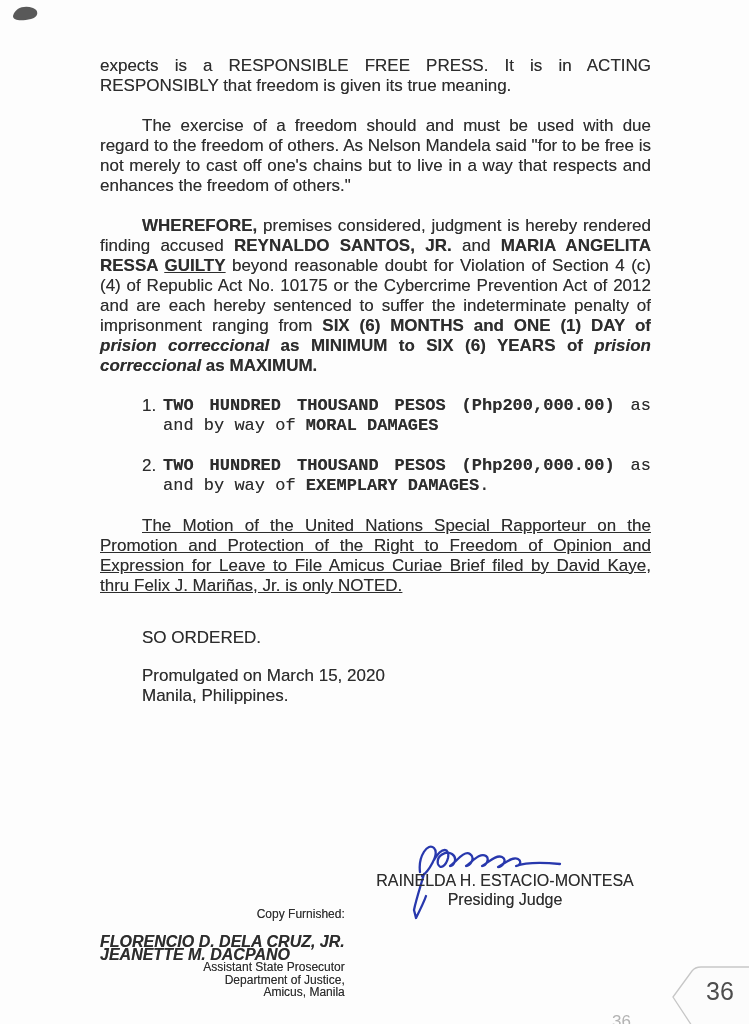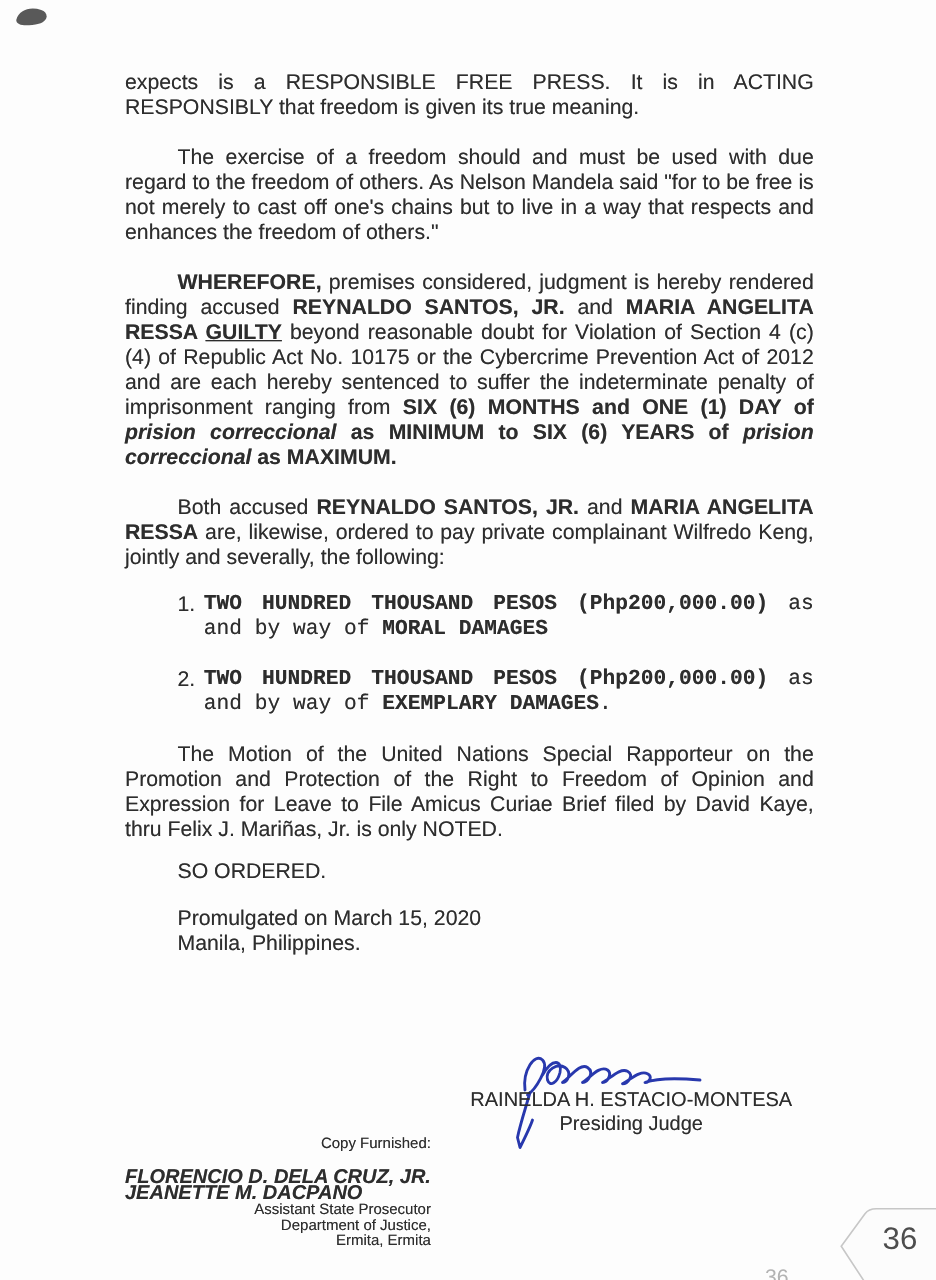"Both accused REYNALDO SANTOS, JR." p.para { html: <p><span>Both accused </span><span>REYNALDO SANTOS, JR.</span><span> and </span><span>MARIA ANGELITA RESSA</span><span> are, likewise, ordered to pay private complainant Wilfredo Keng, jointly and severally, the following:</span></p> -> none }
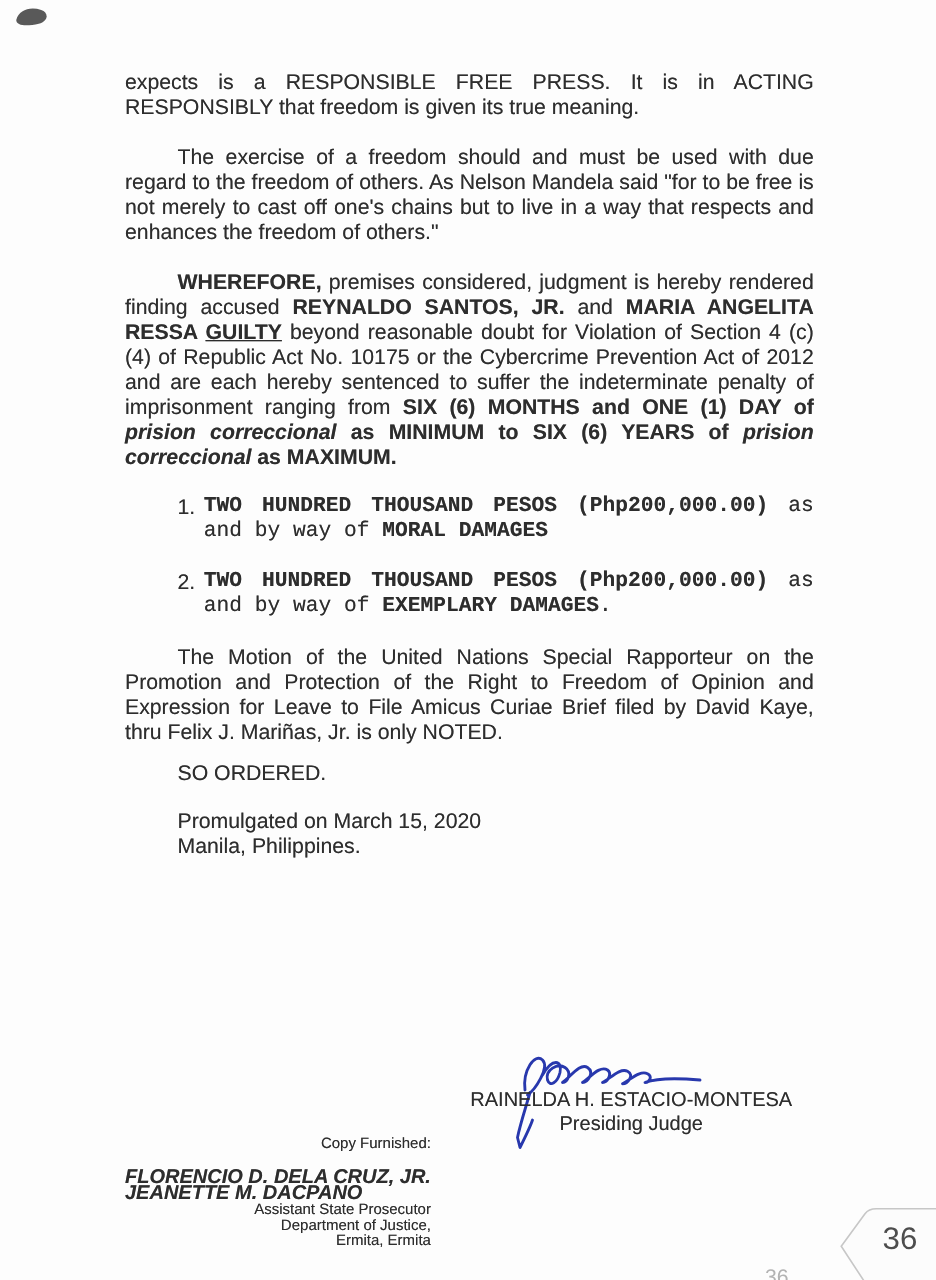"The Motion of the United" .mb16 { margin-bottom: 13px -> 32px; text-decoration: none -> underline }
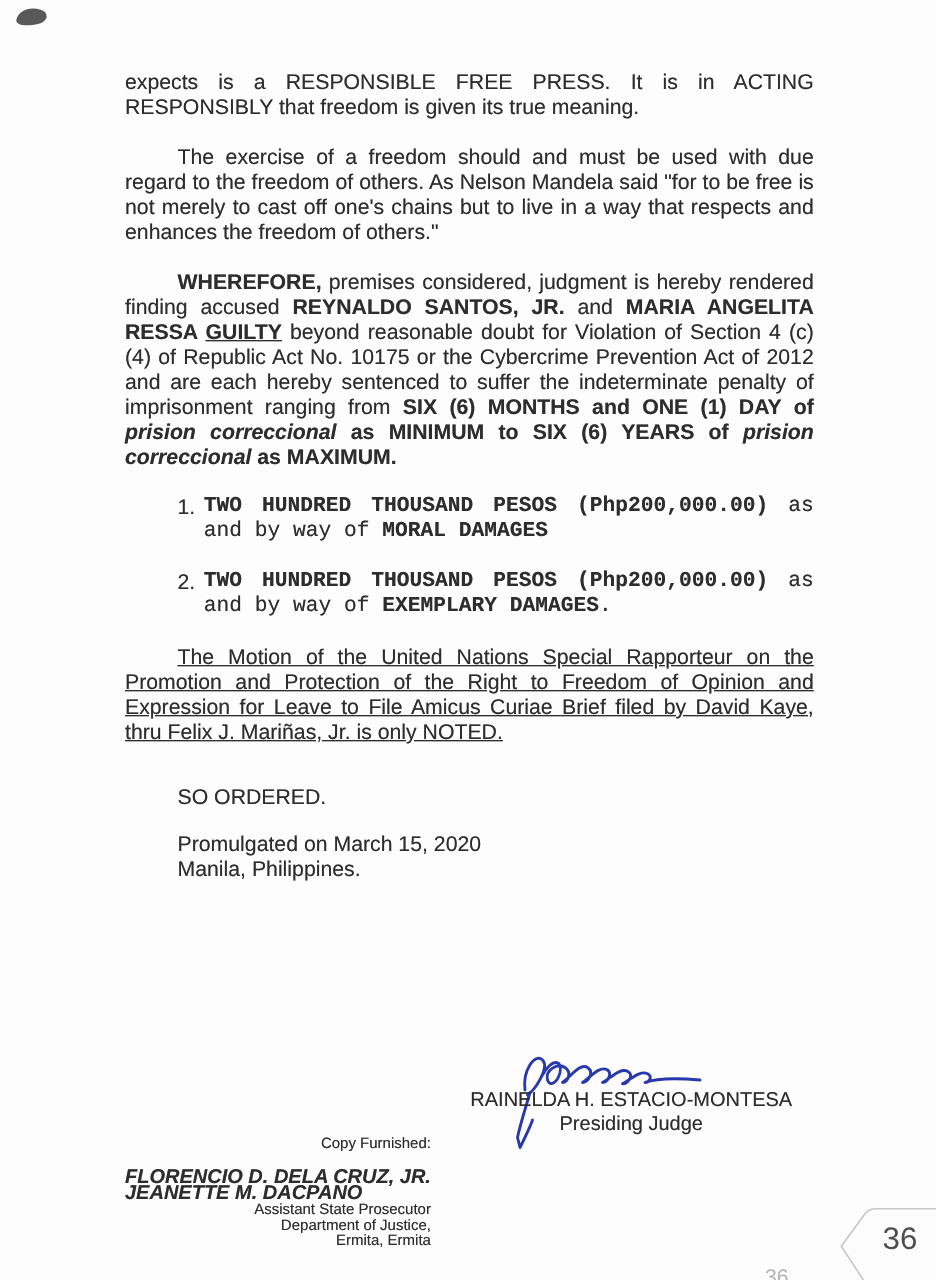"Ermita, Ermita" div.footer-detail { text: Ermita, Ermita -> Amicus, Manila }
